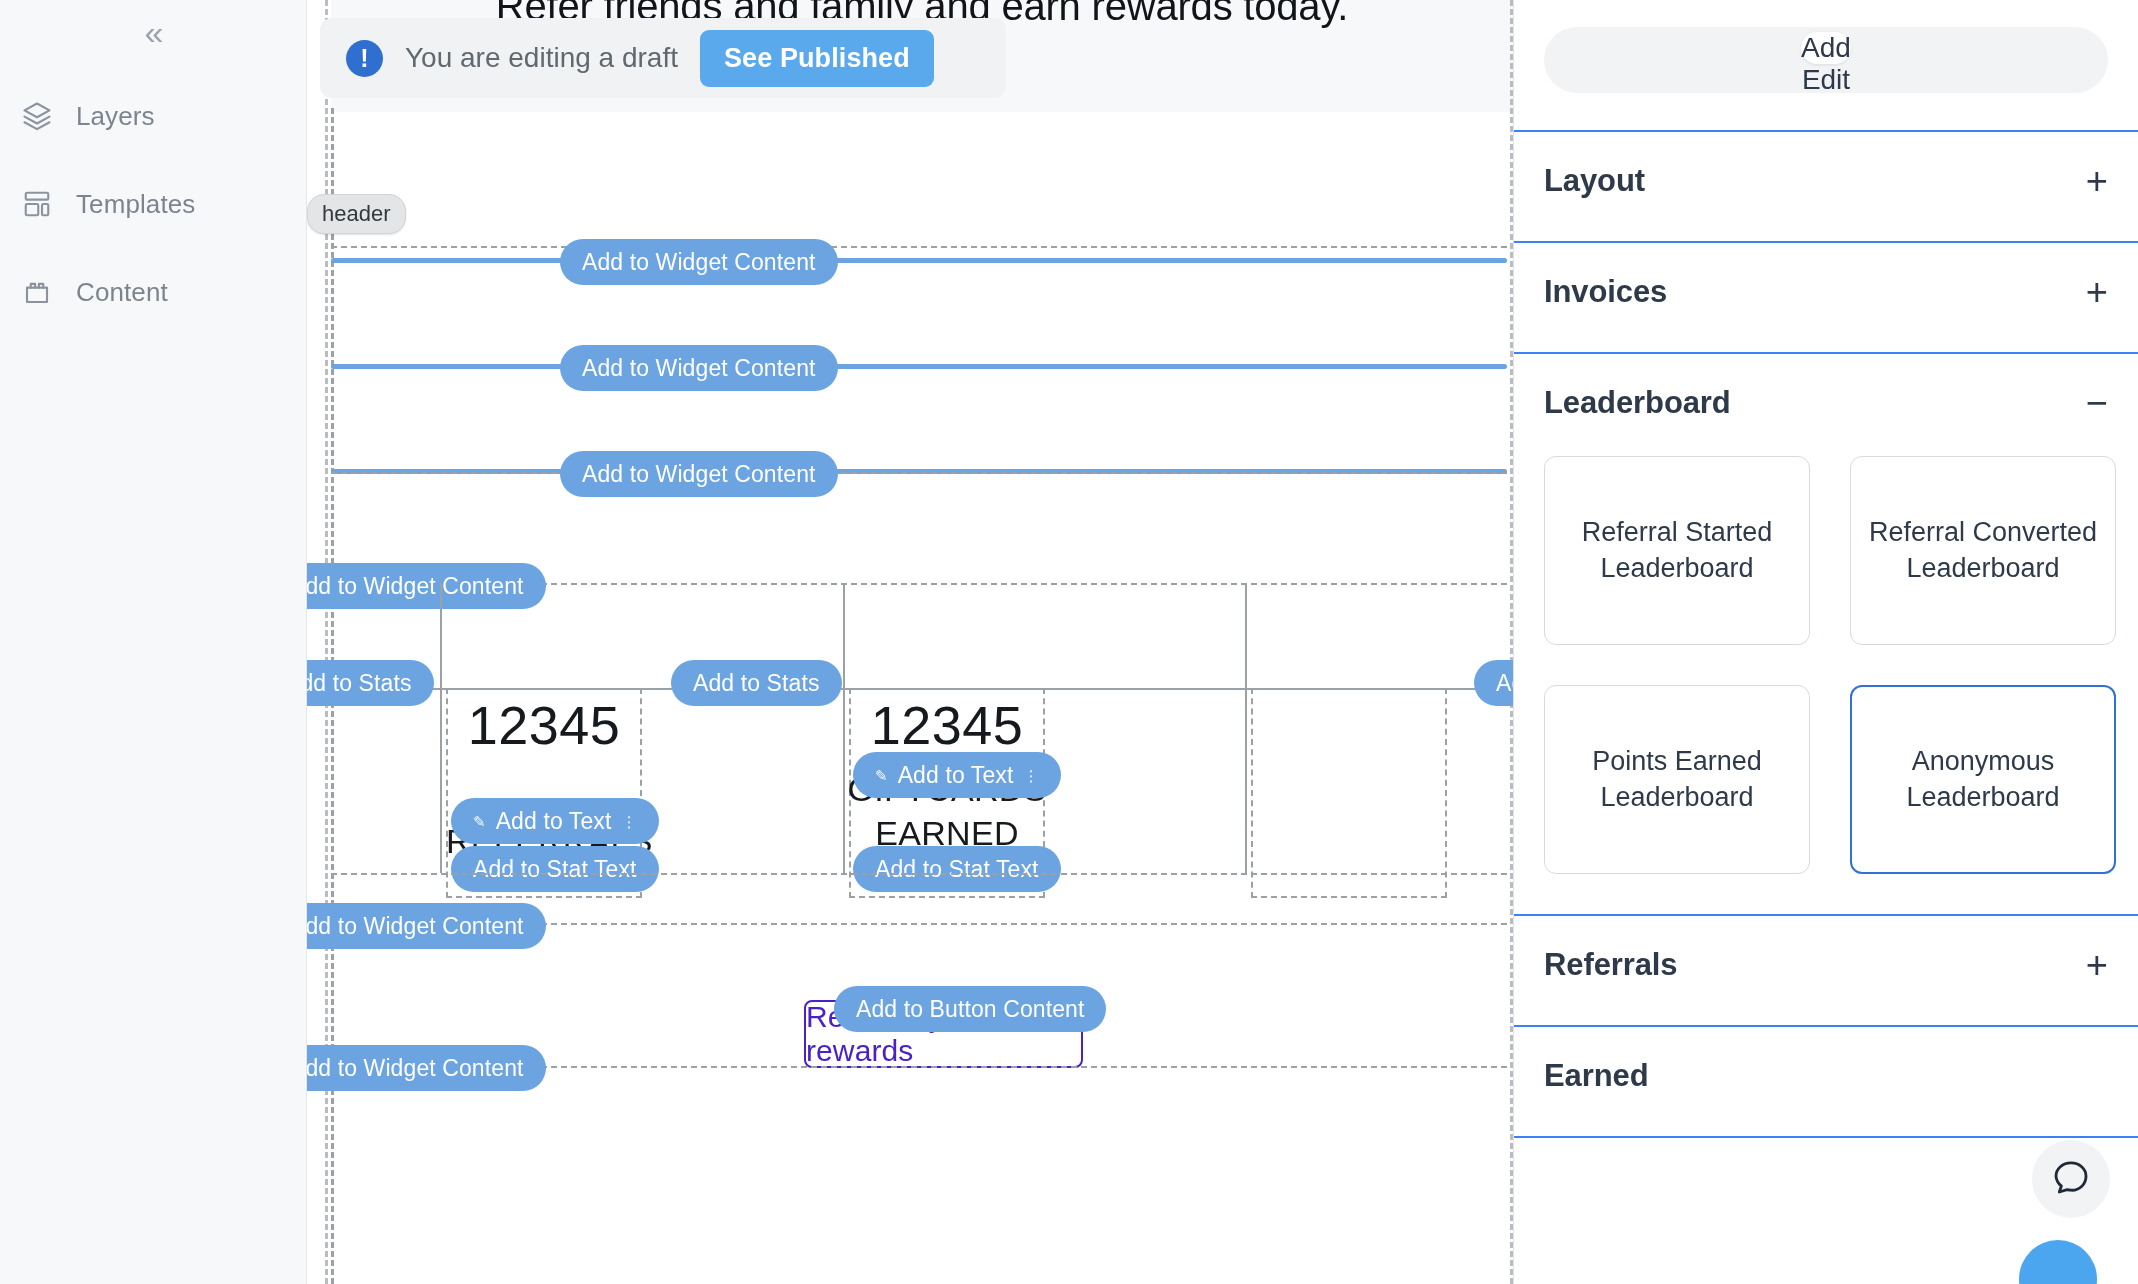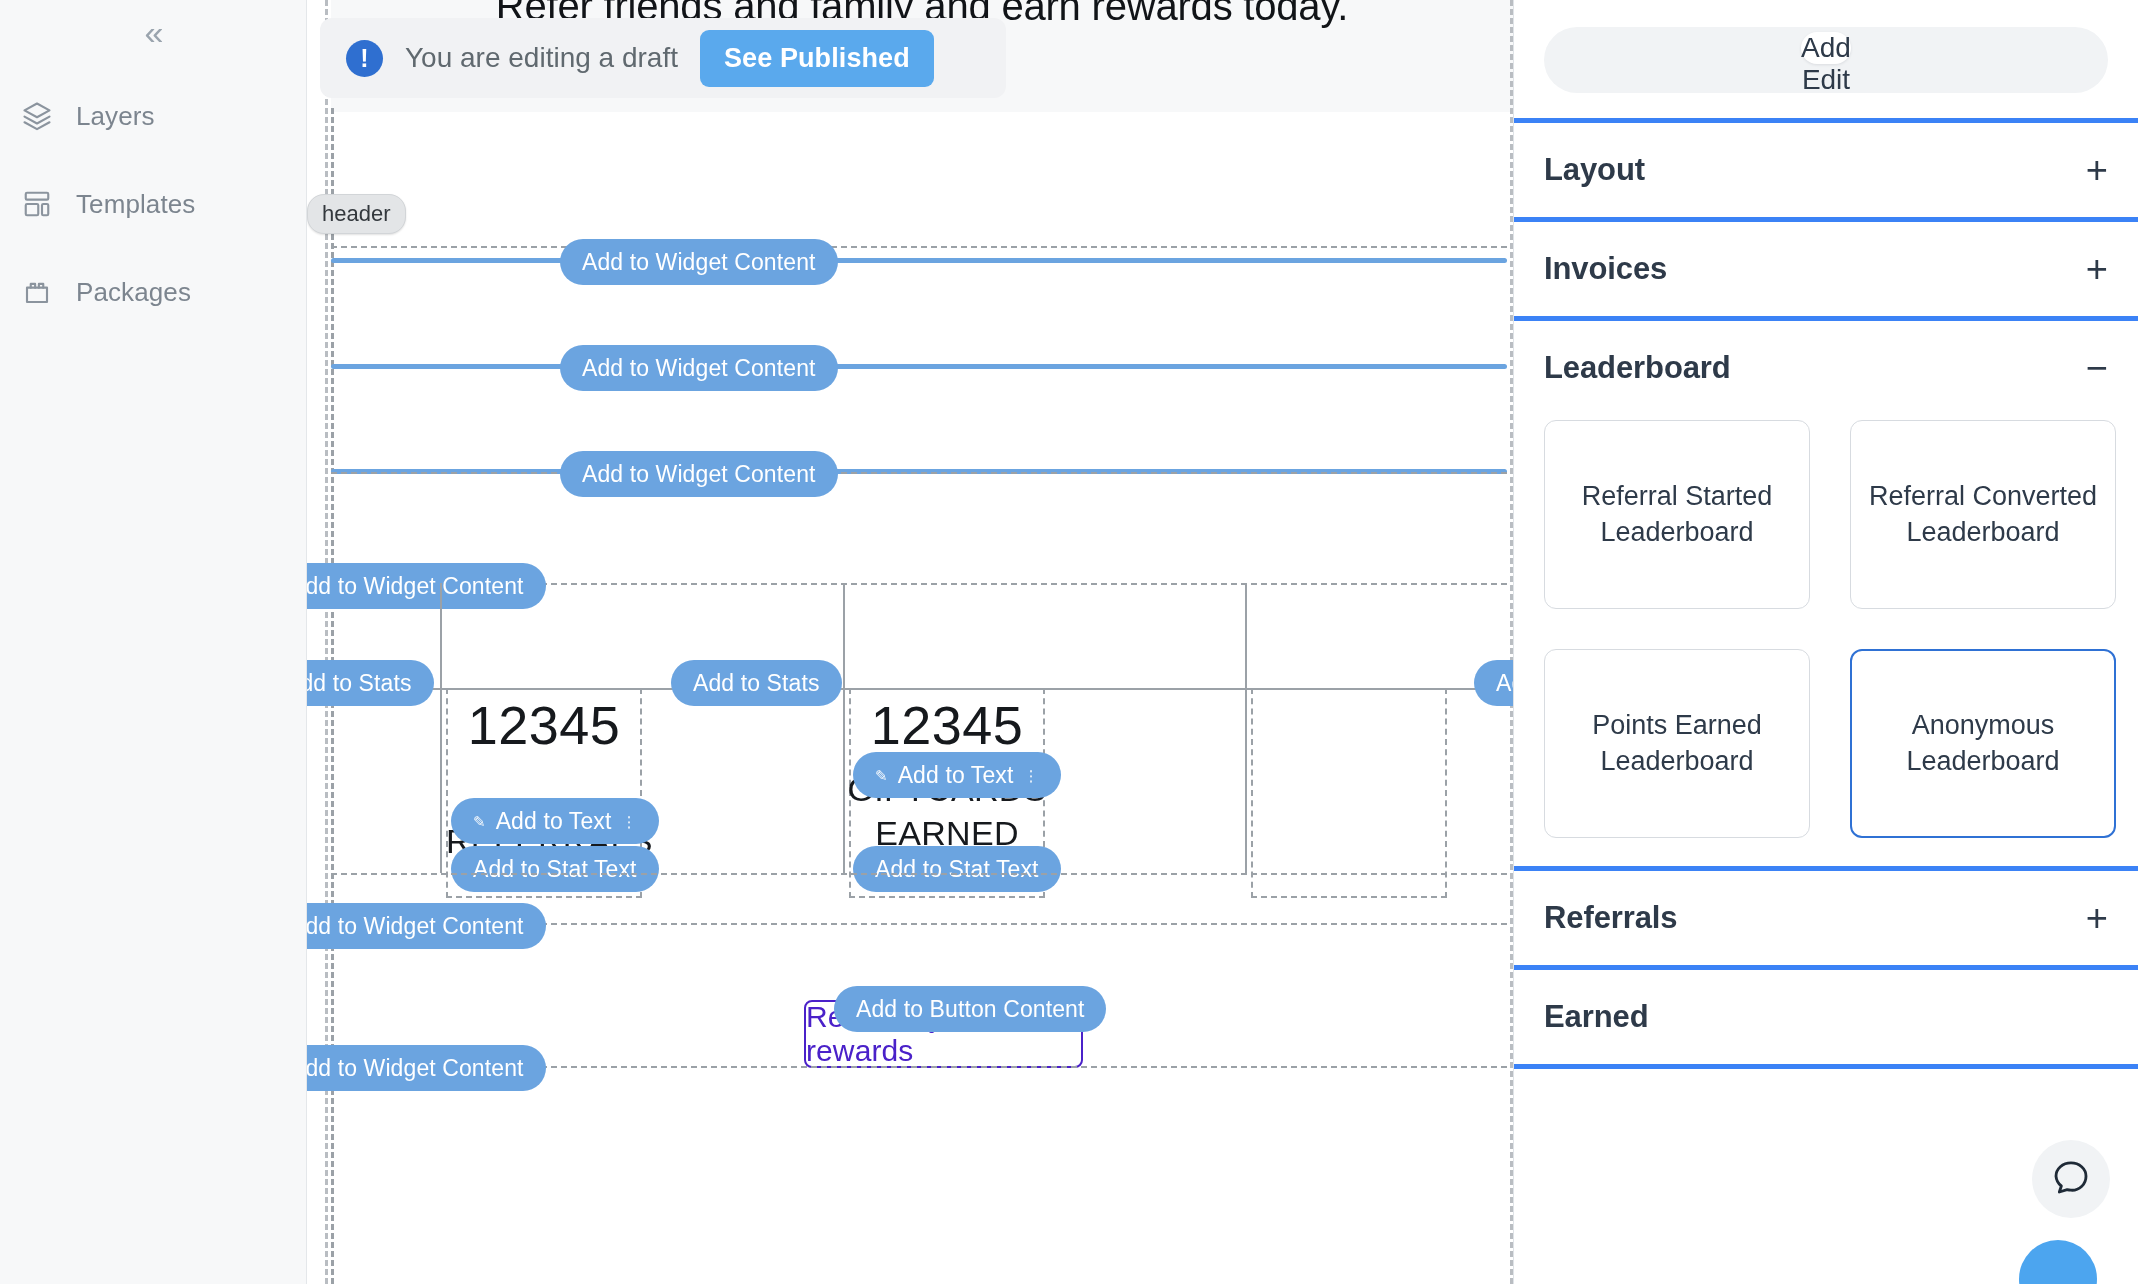"Layout" .acc-row { border-top: 5px solid #3b82f6 -> 2px solid #3b82f6; margin-top: none -> 12px }
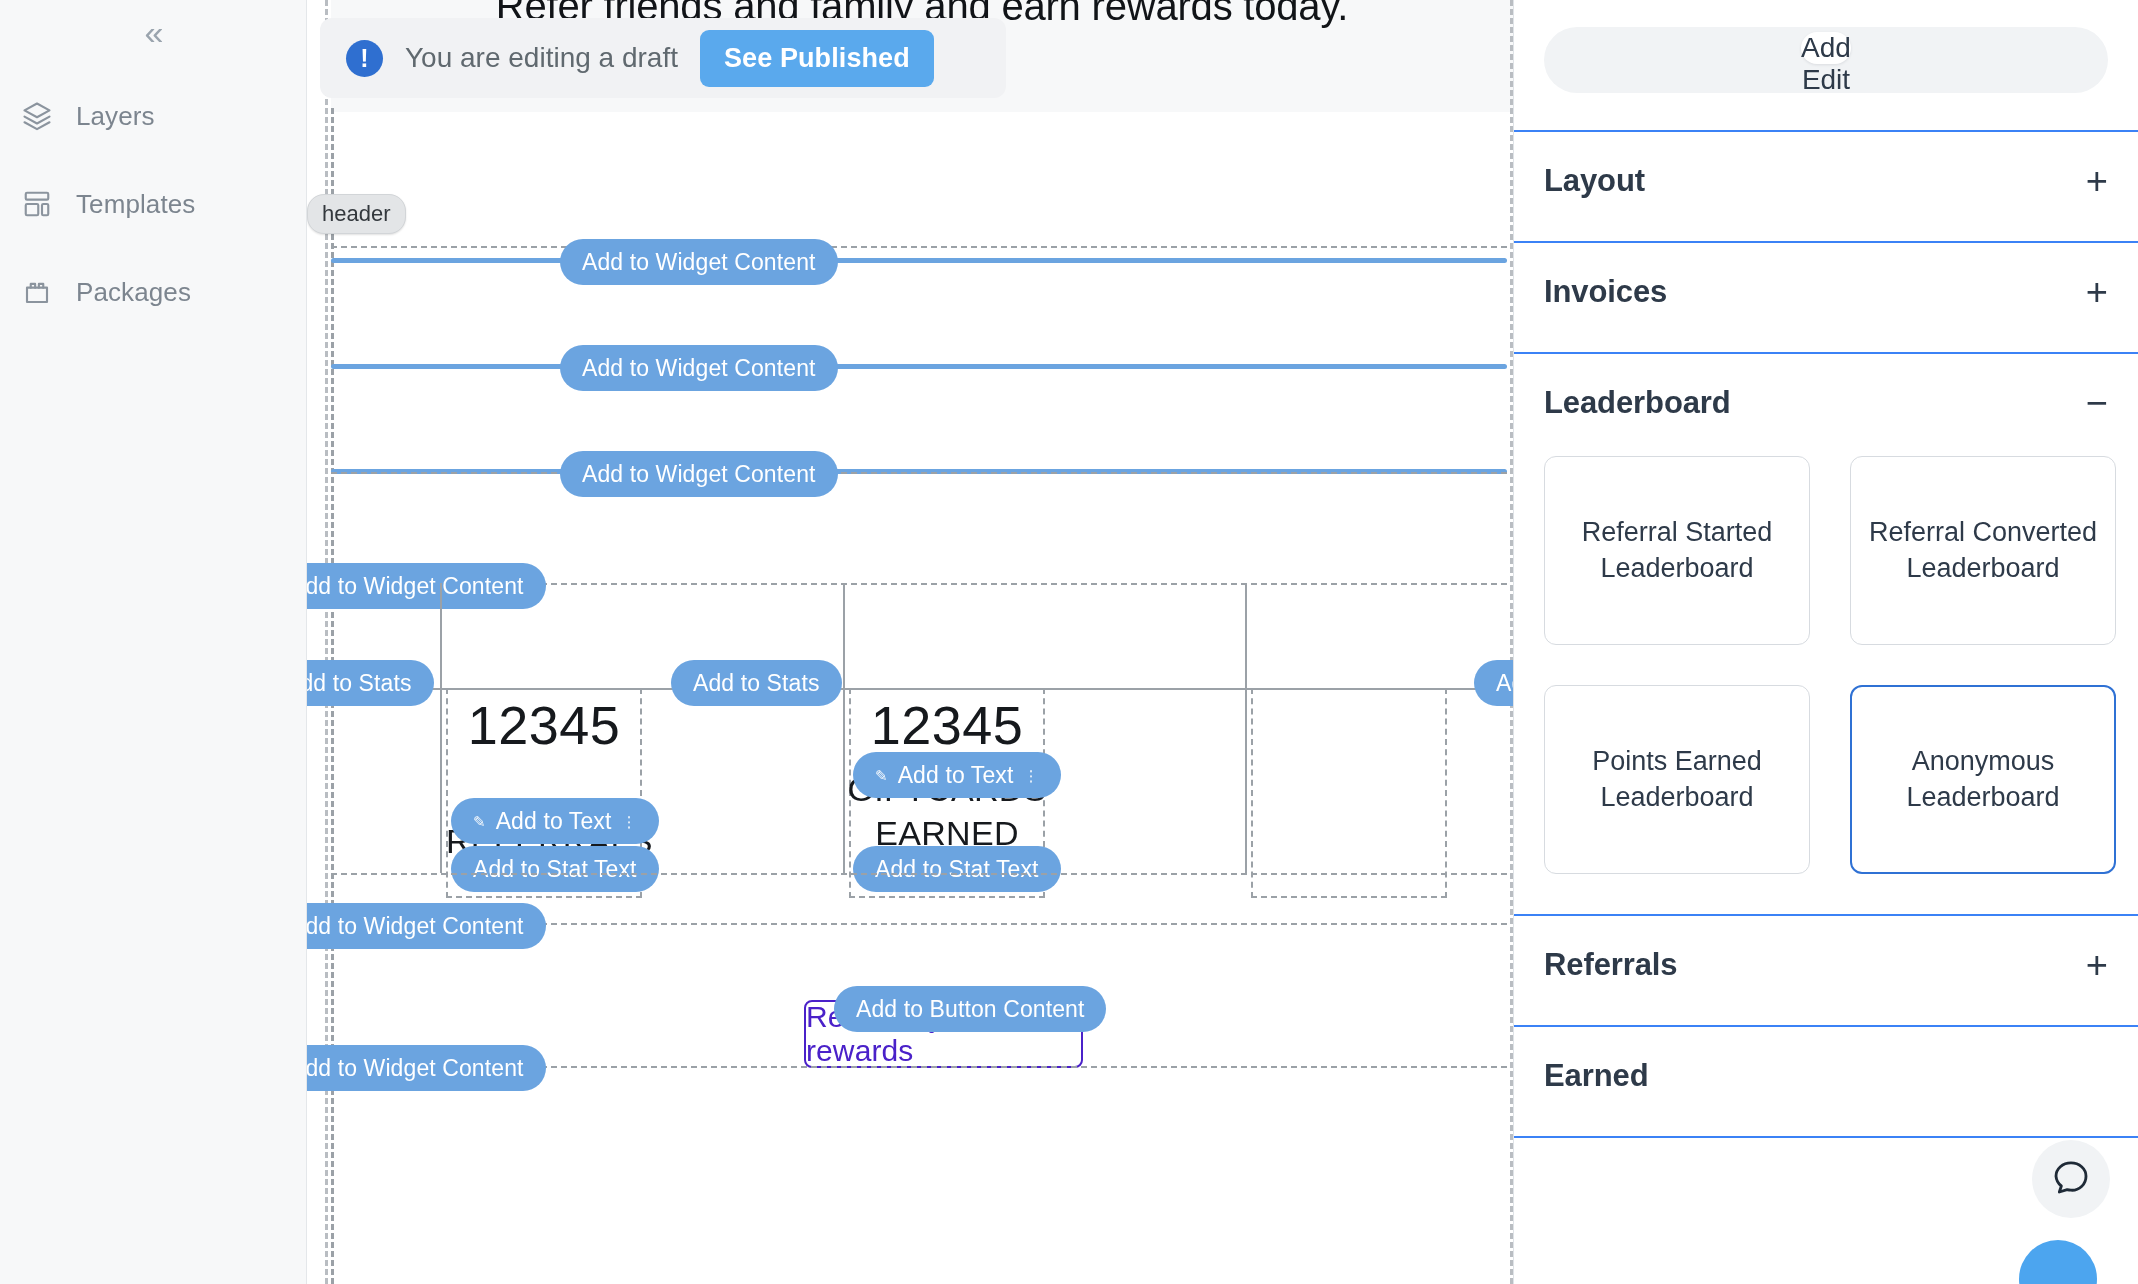"Packages" span.nav-label { text: Packages -> Content }
